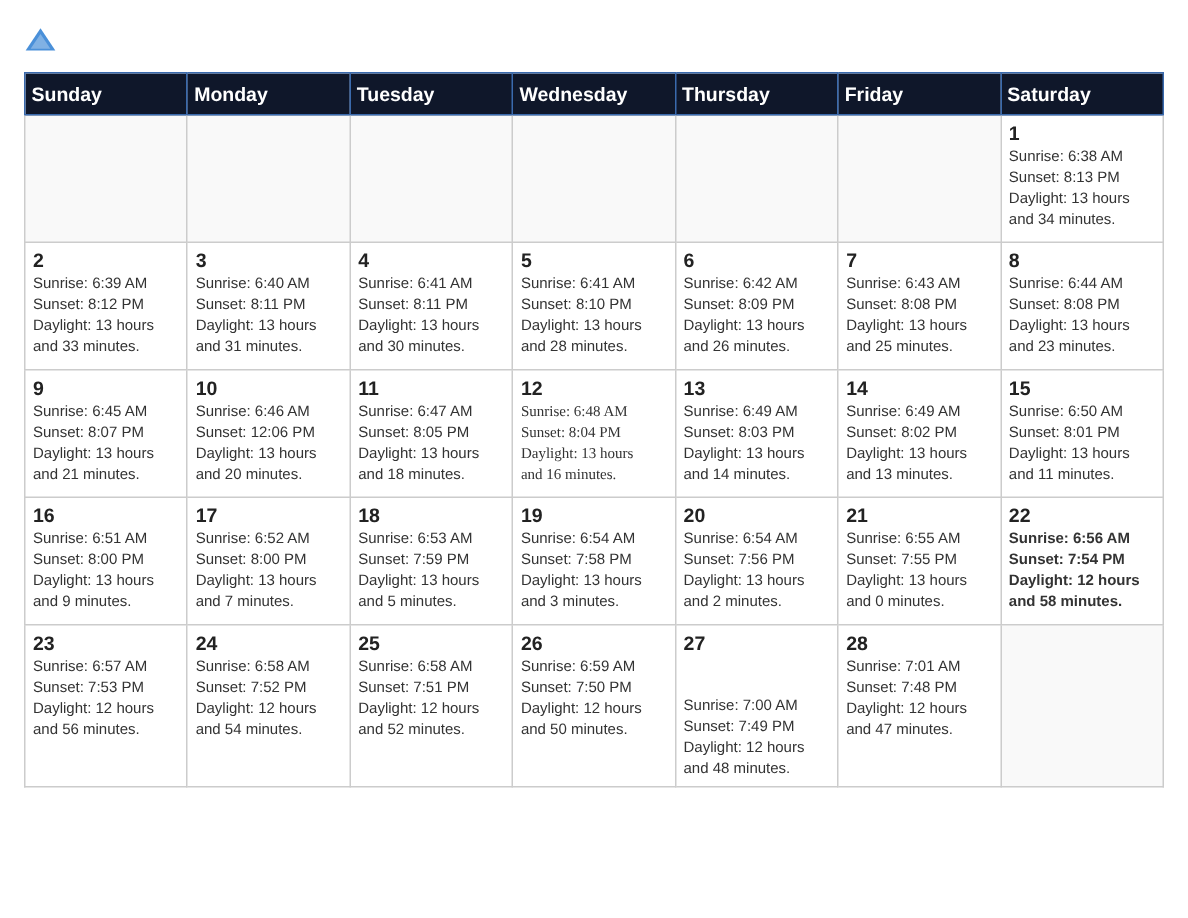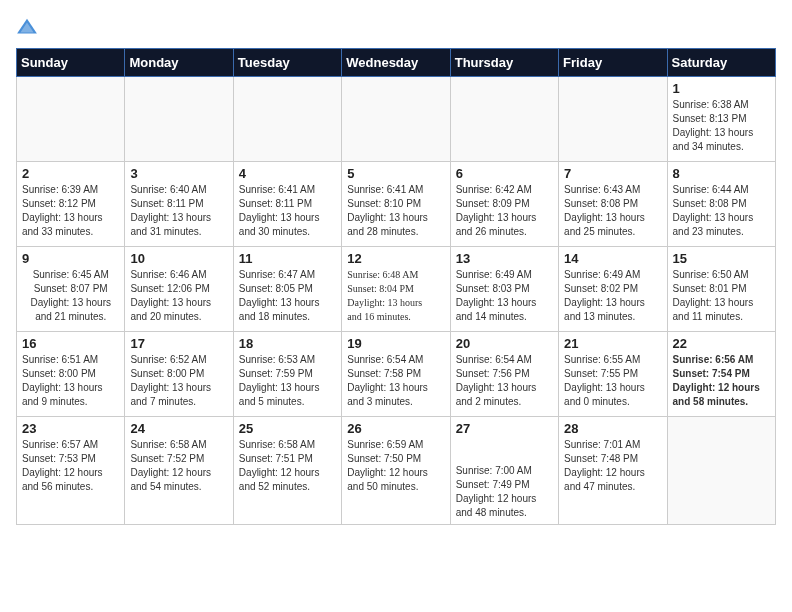"Sunrise: 6:45 AM" div.day-info { text-align: center -> none }
